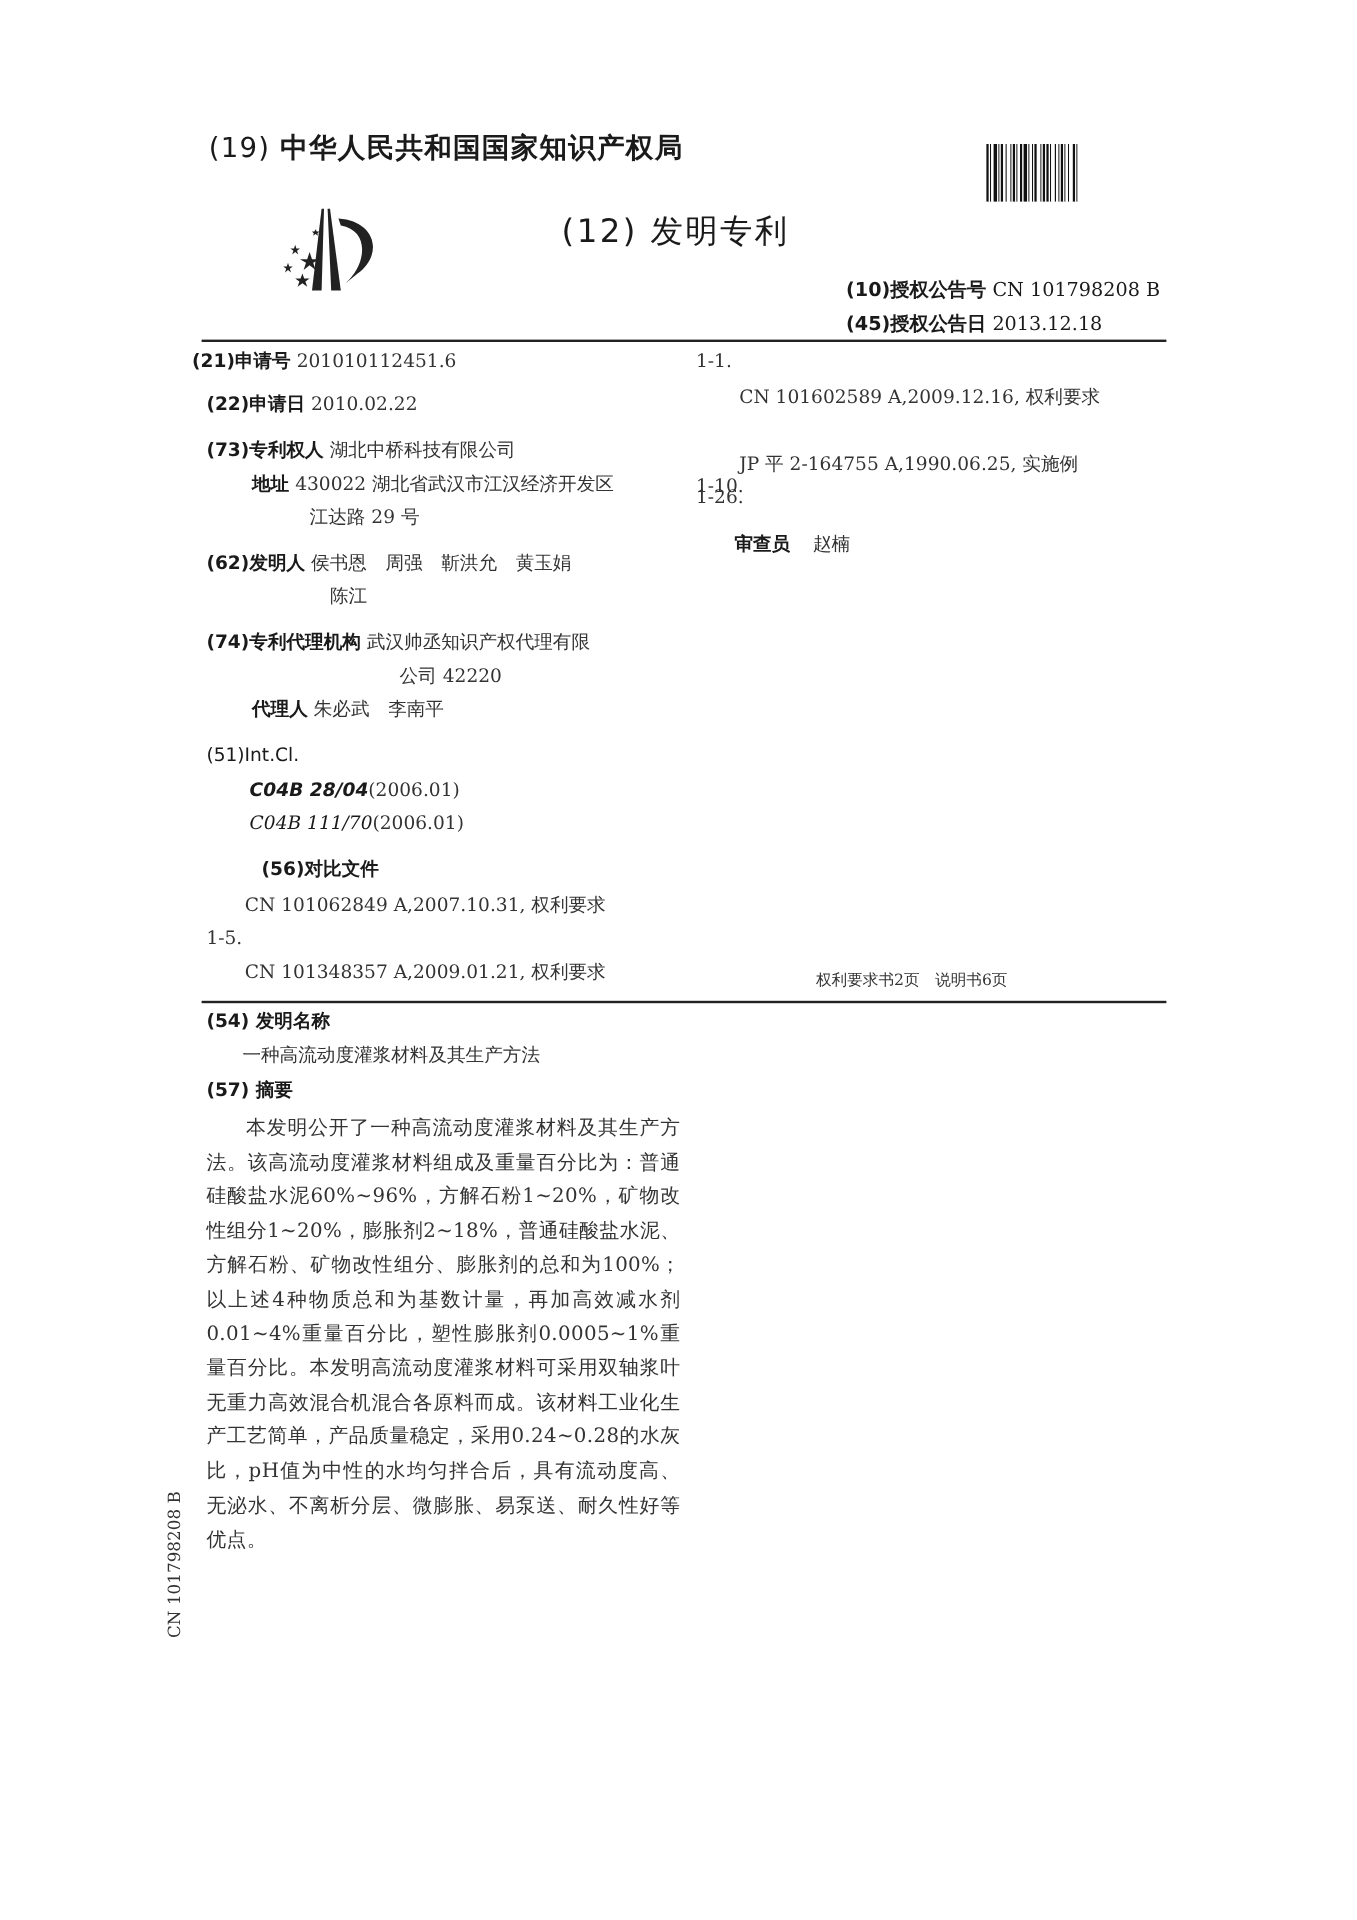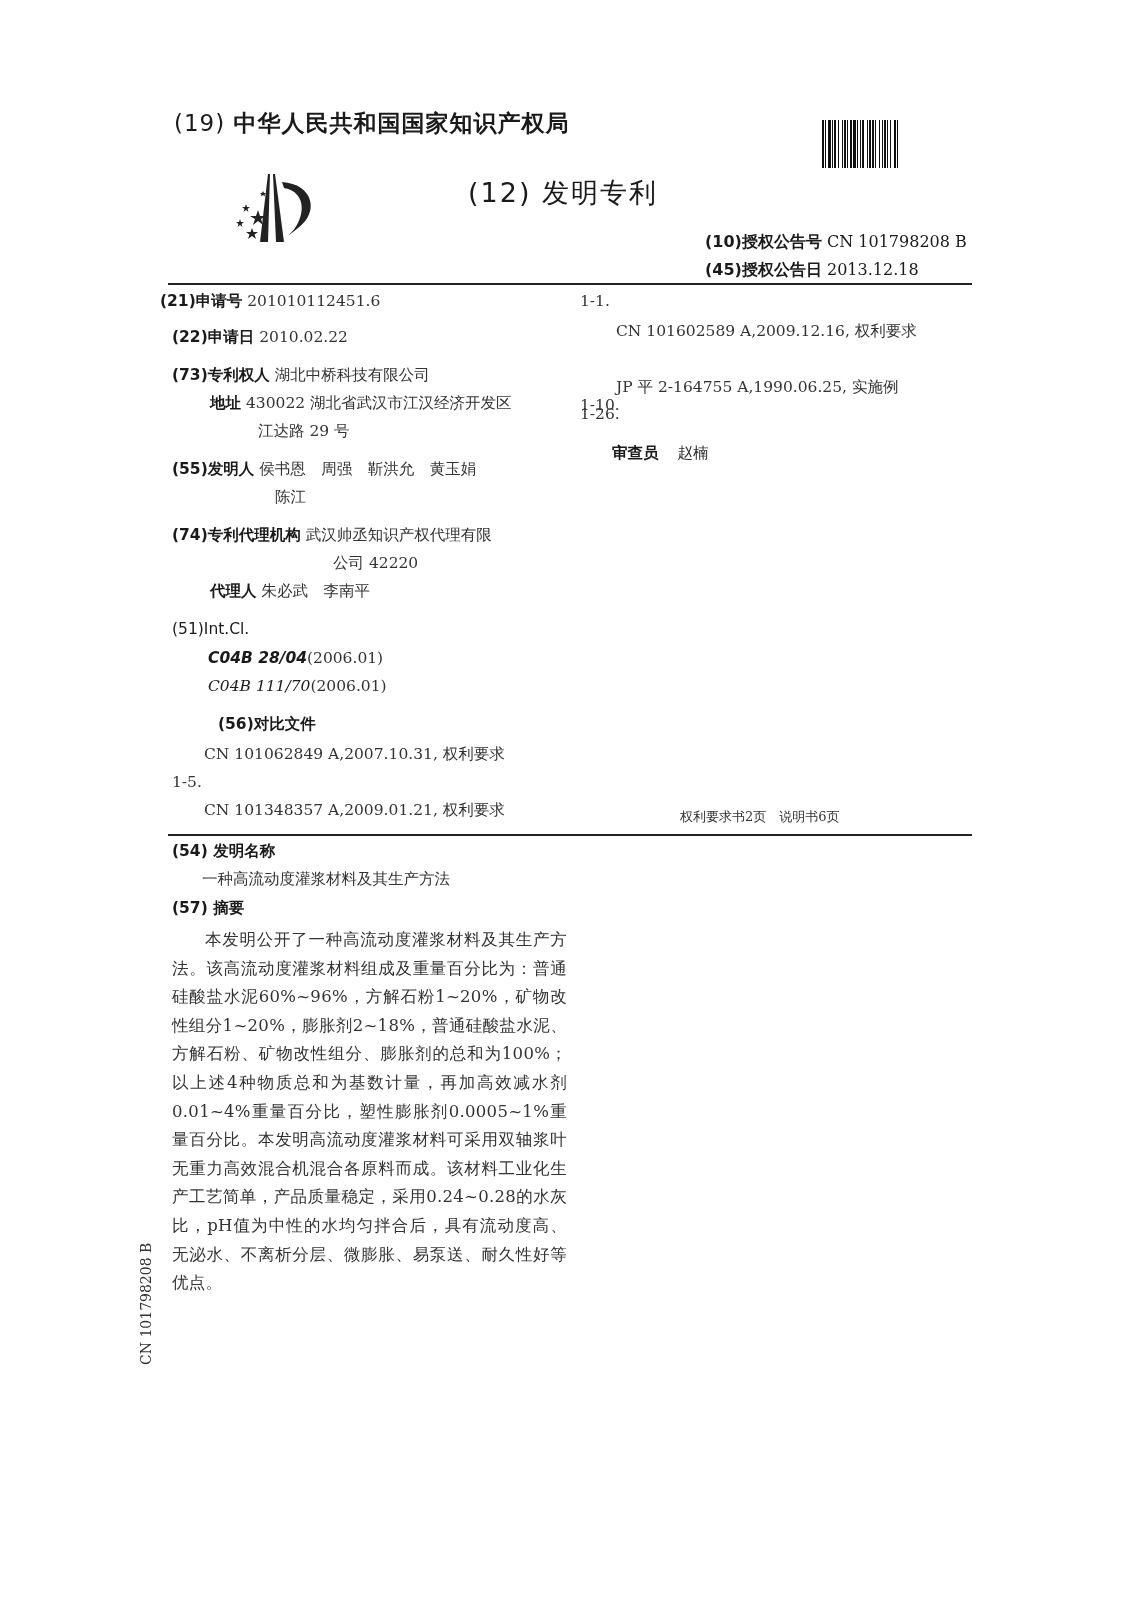"(55)发明人" span.lab { text: 55 -> 62 }
